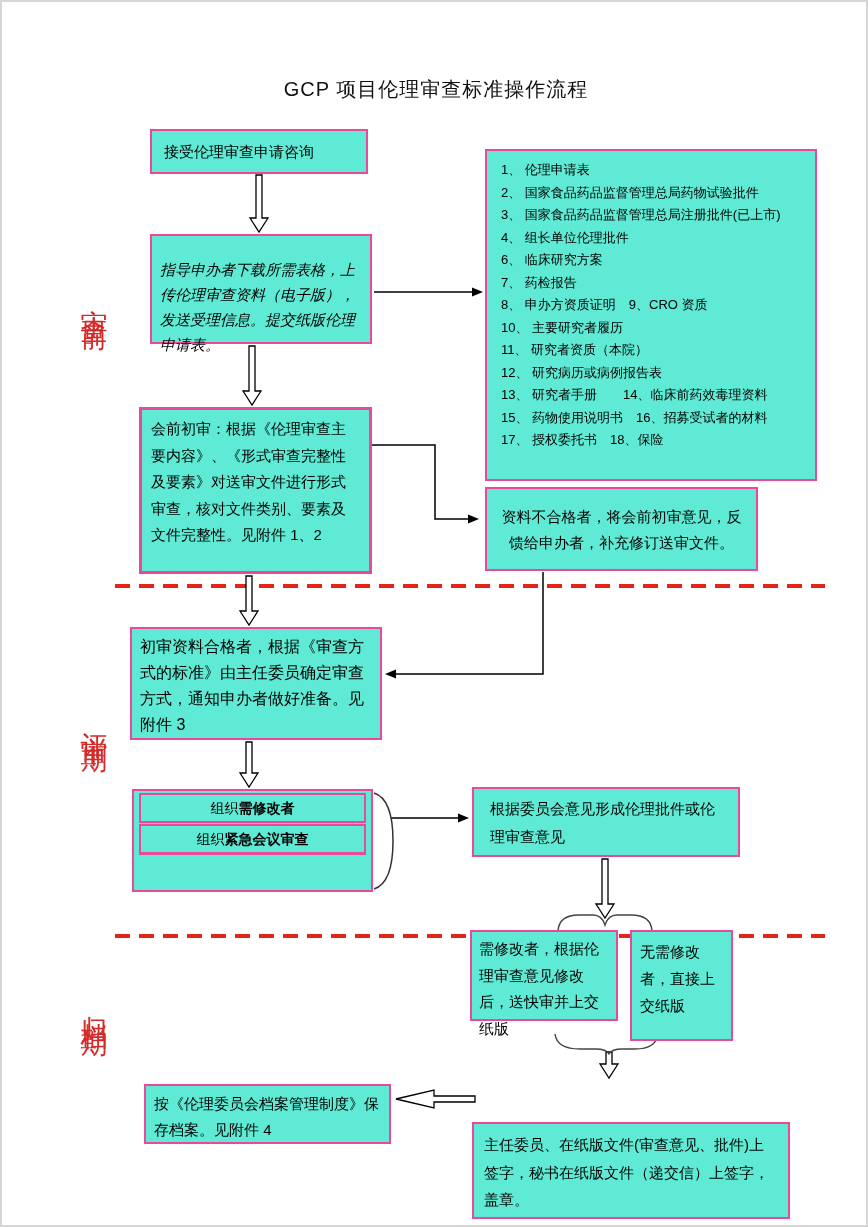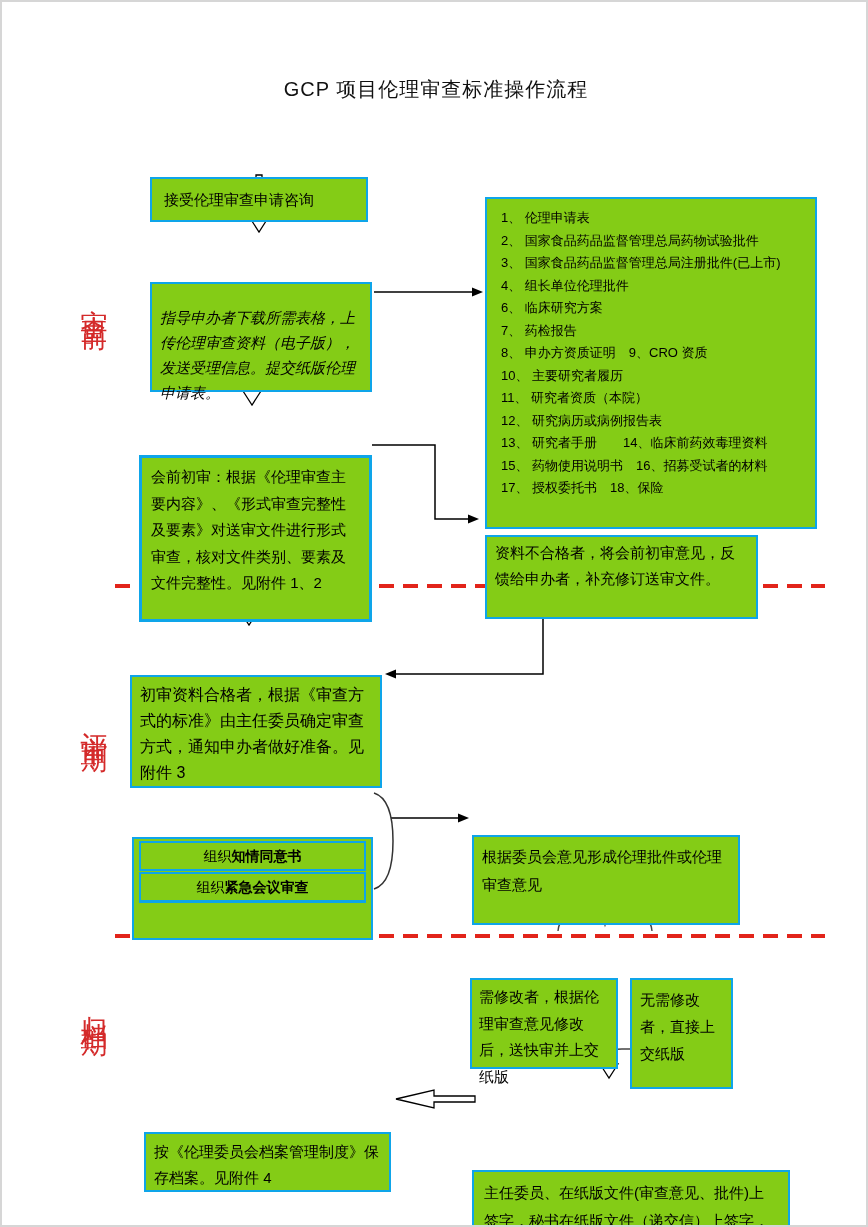"接受伦理审查申请咨询" .box { background: #84cc16 -> #5eead4; border: 2px solid #0ea5e9 -> 2px solid #ec4899; margin-top: 48px -> none }
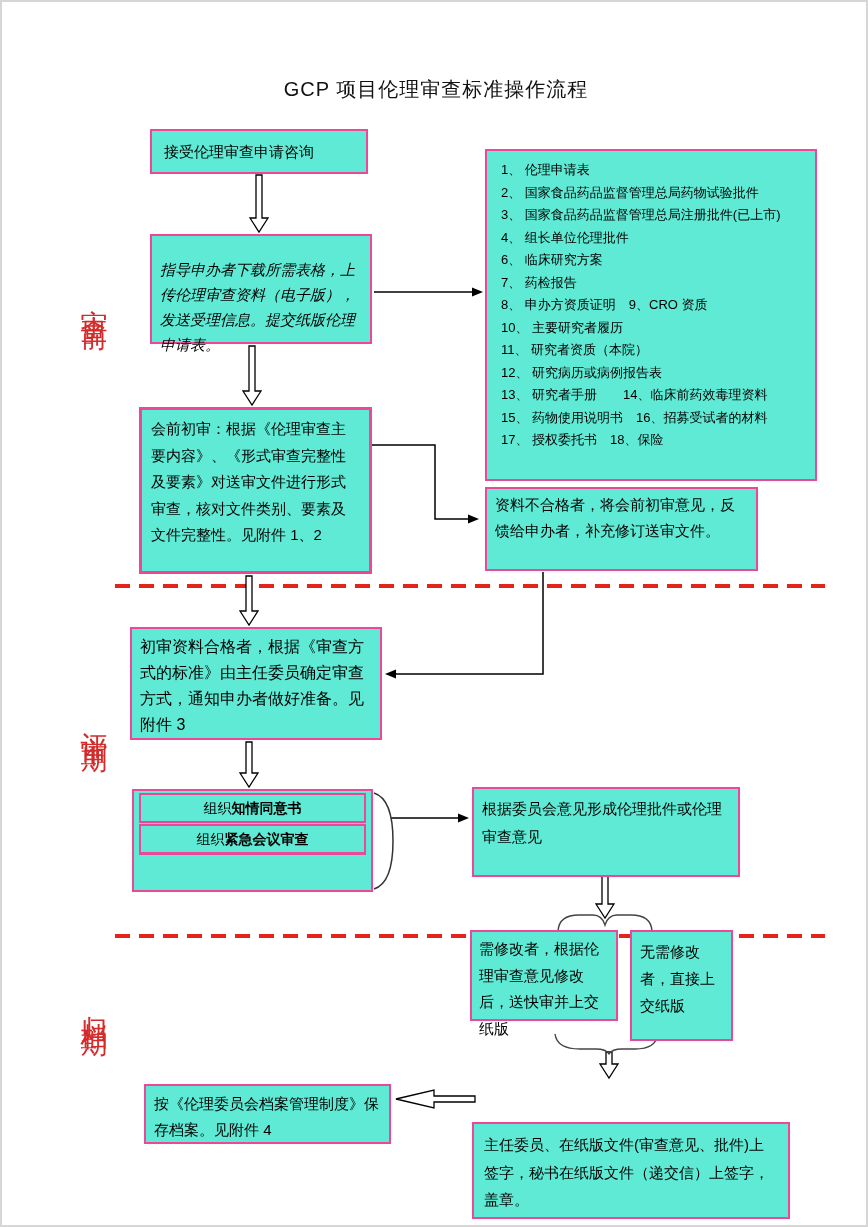"资料不合格者，将会前初审意见，反馈给申办者，补充修订送审文件。" .b-unqualified { padding: 3px 8px -> 15px 8px; text-align: none -> center }
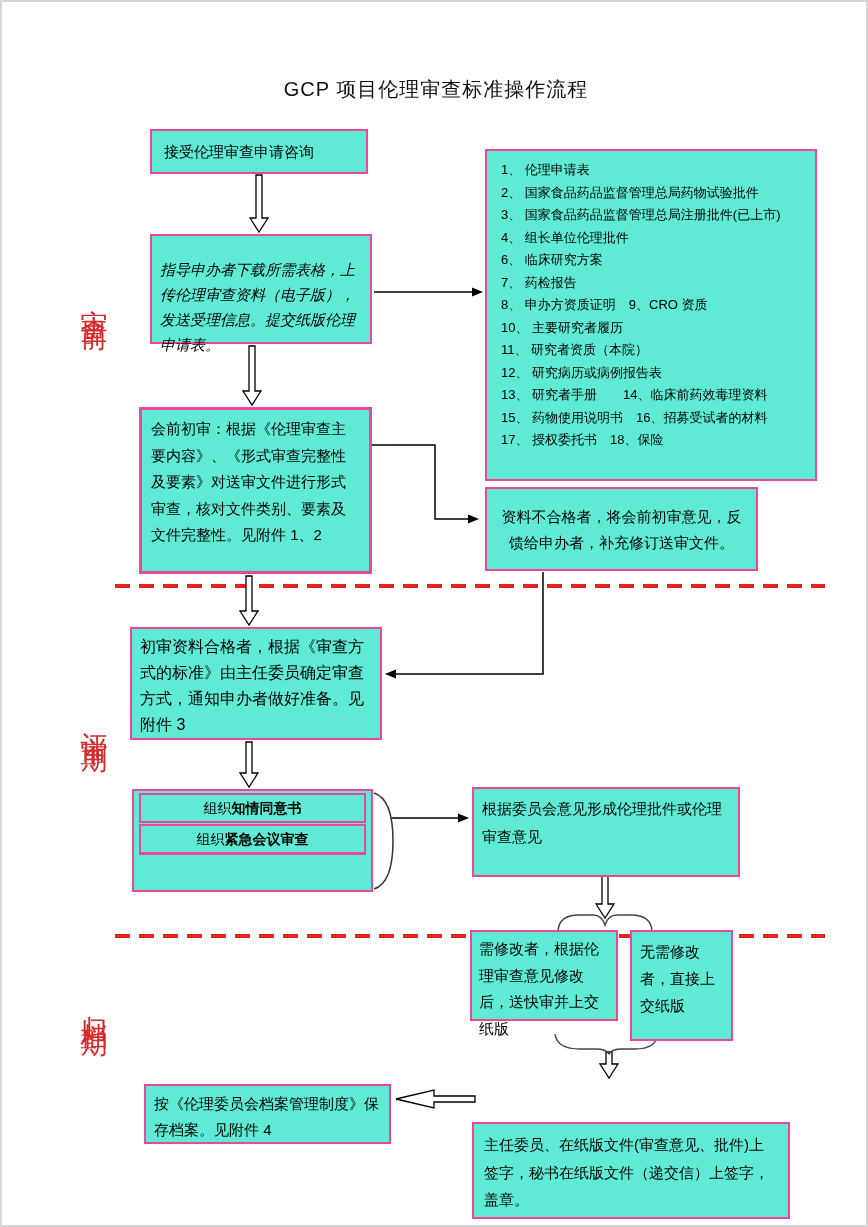"知情同意书" b { text: 知情同意书 -> 需修改者 }
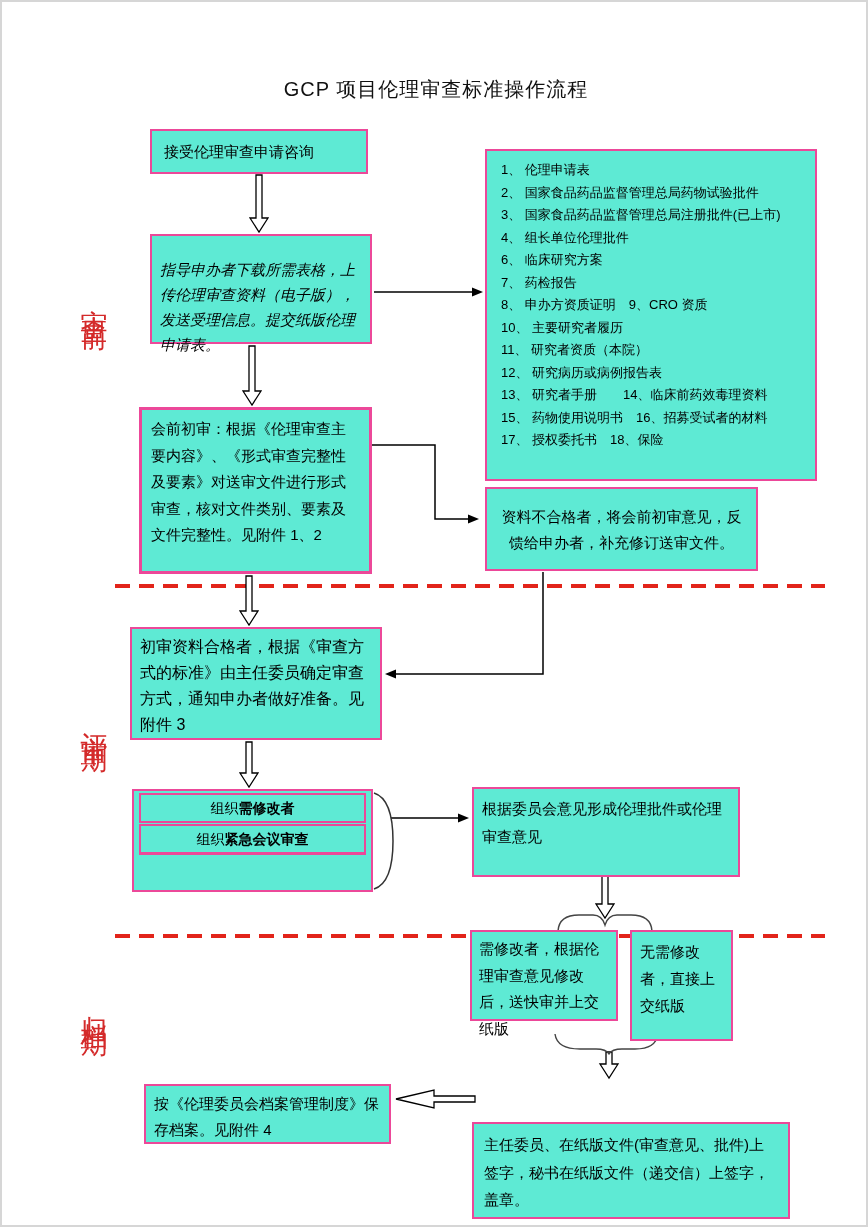"根据委员会意见形成伦理批件或伦理审查意见" .b-opinion { height: 90px -> 70px; padding: 6px 8px -> 6px 16px }
